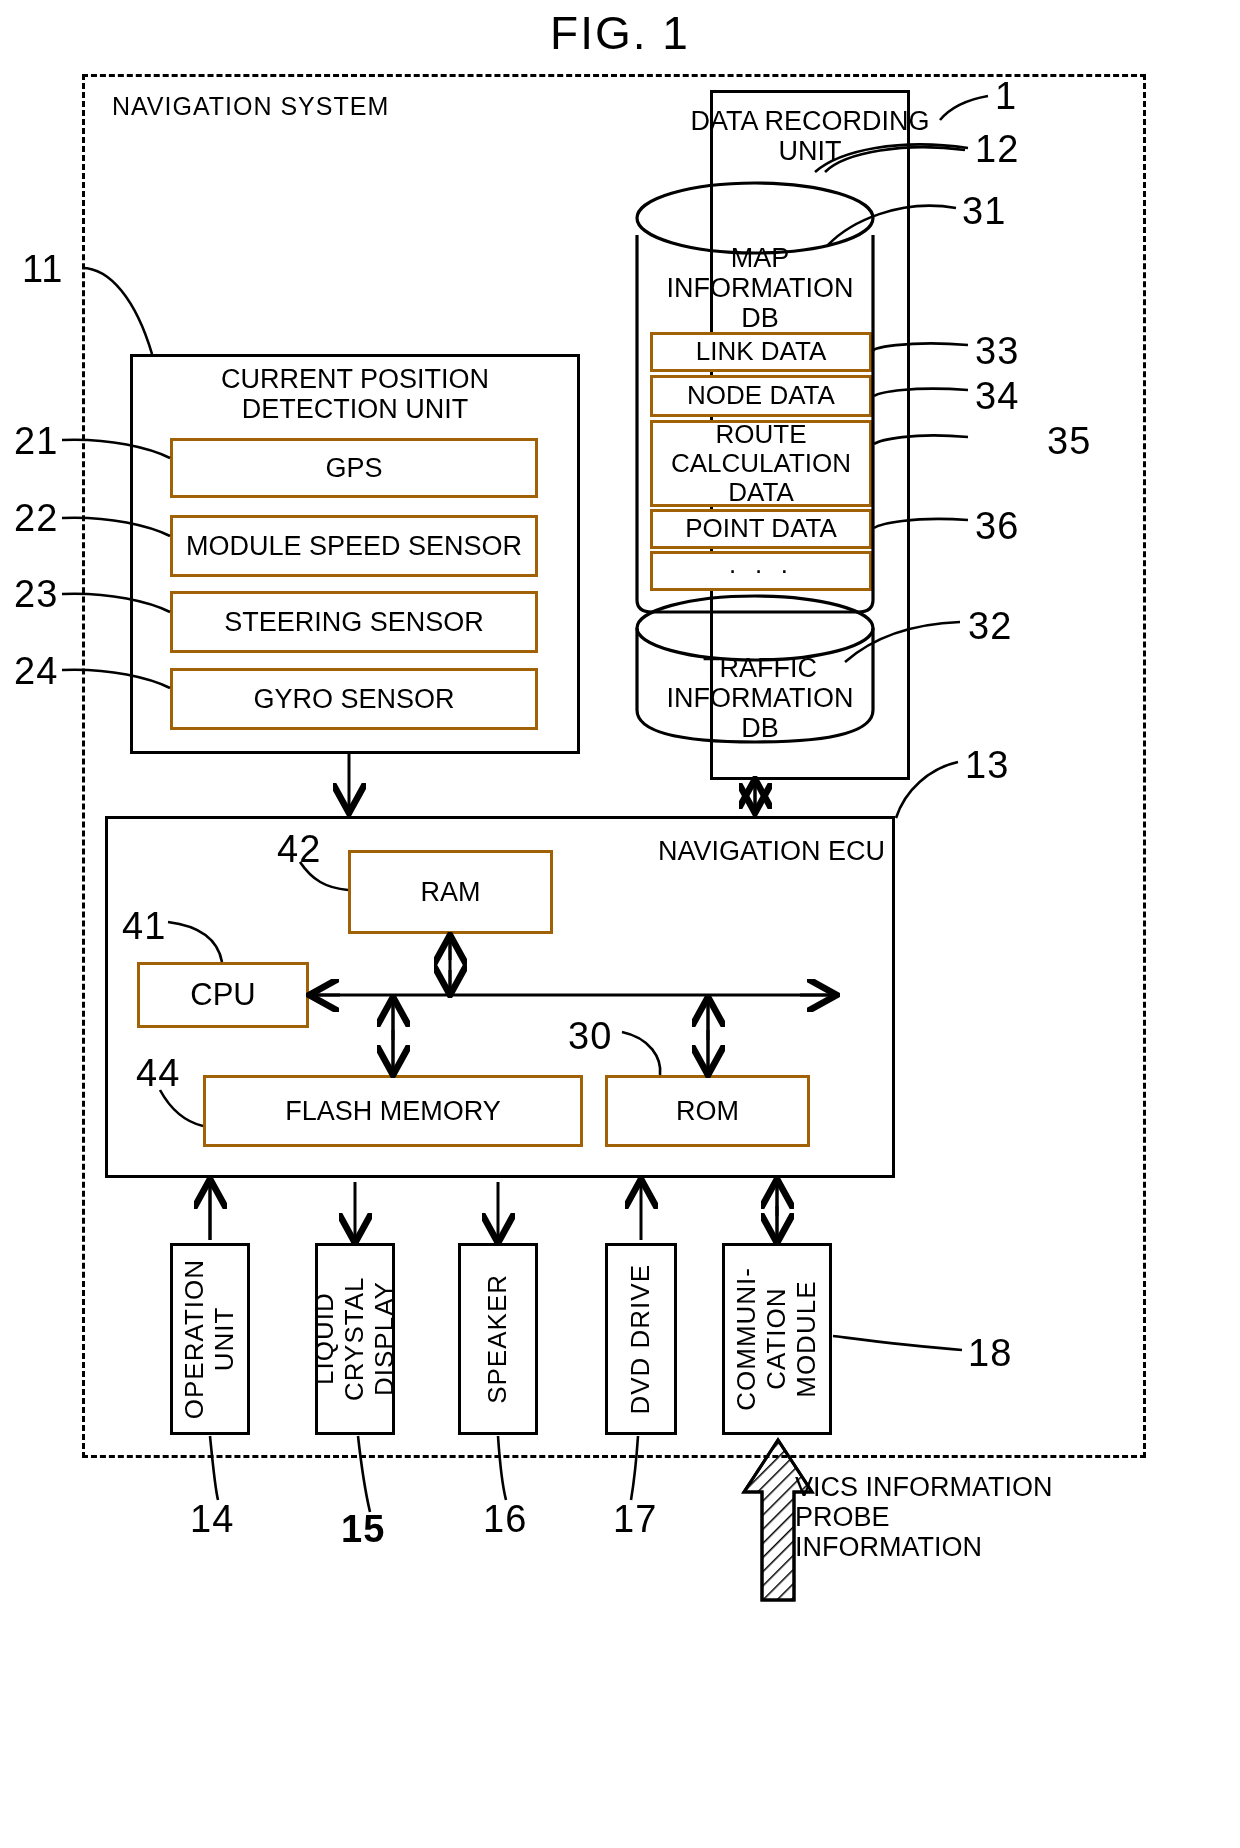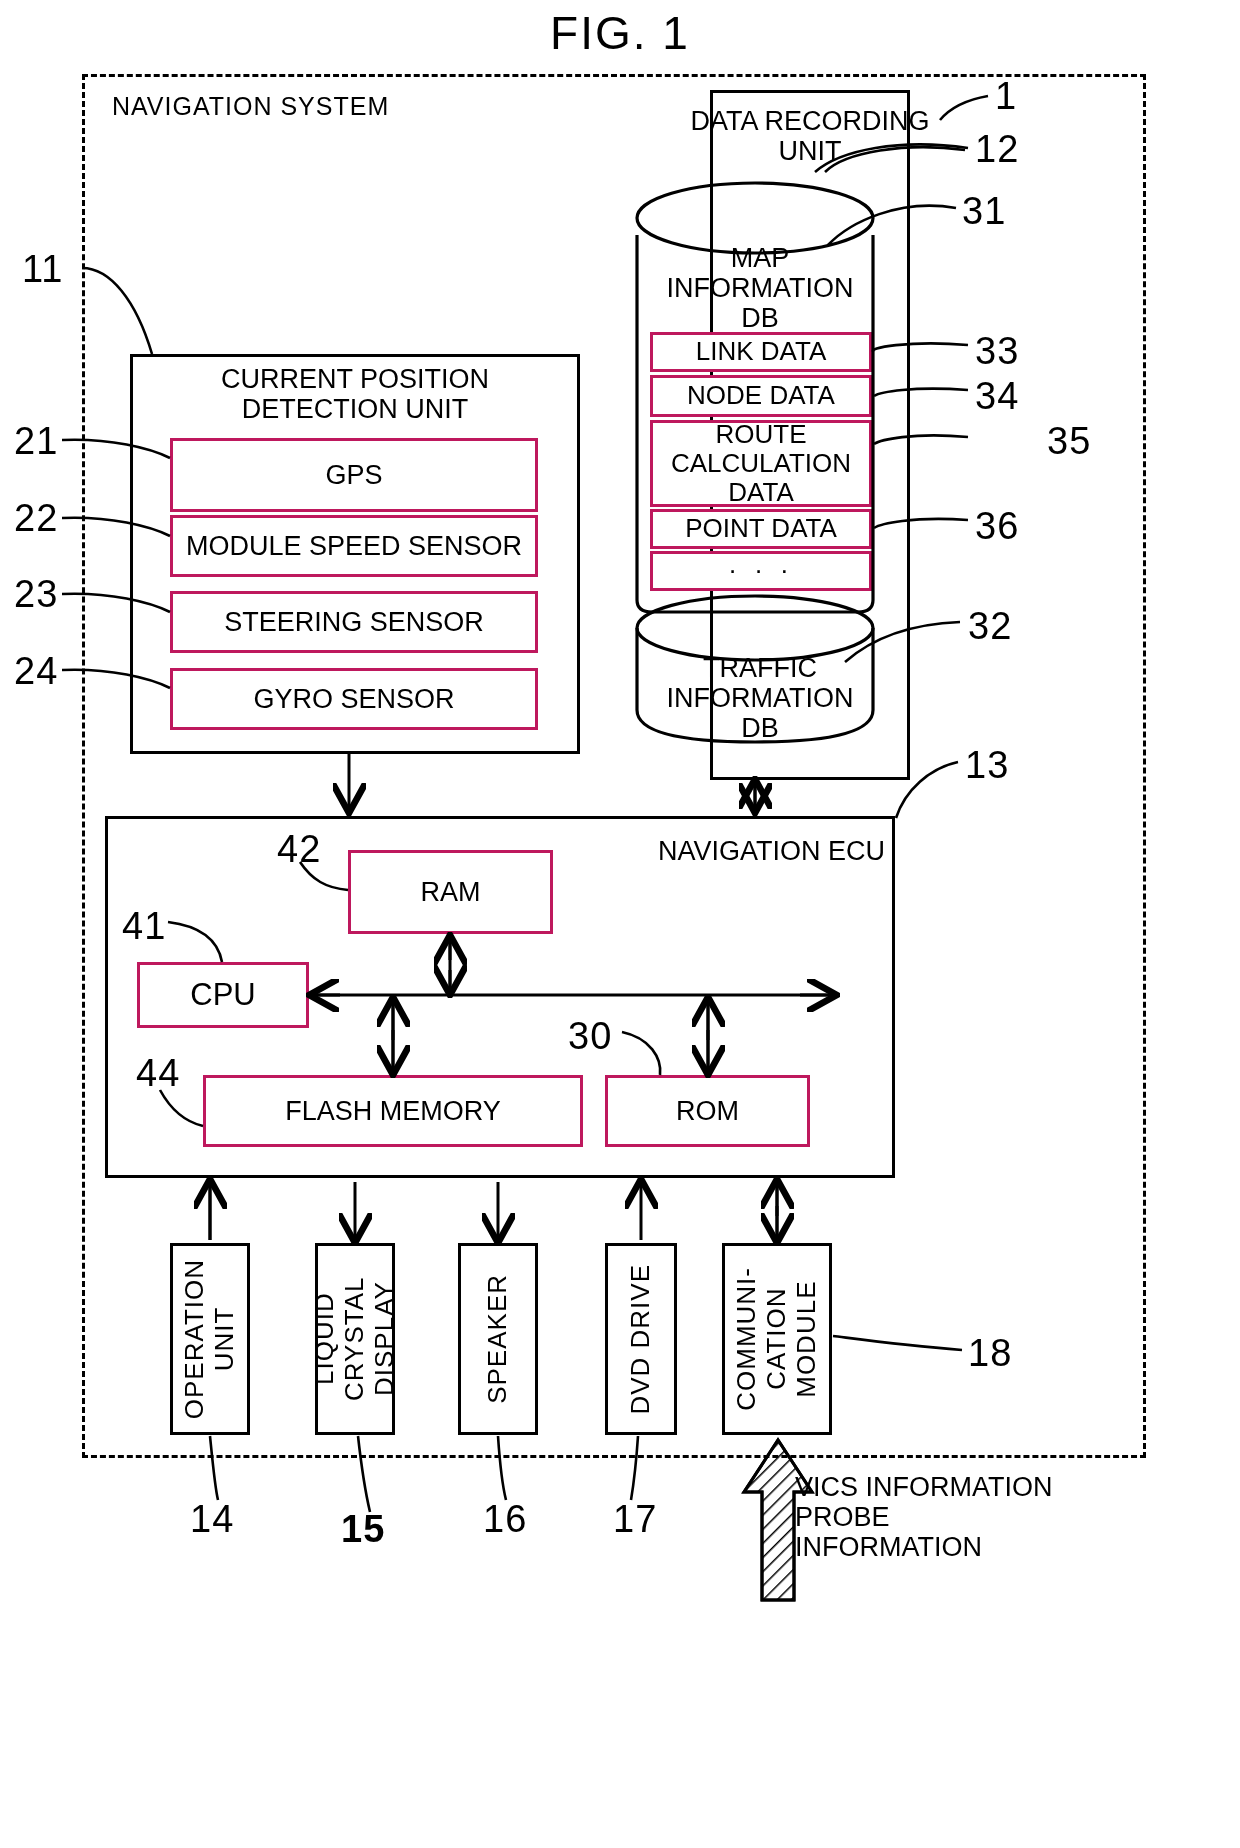"LINK DATA" .box { border: 3px solid #be185d -> 3px solid #a16207 }
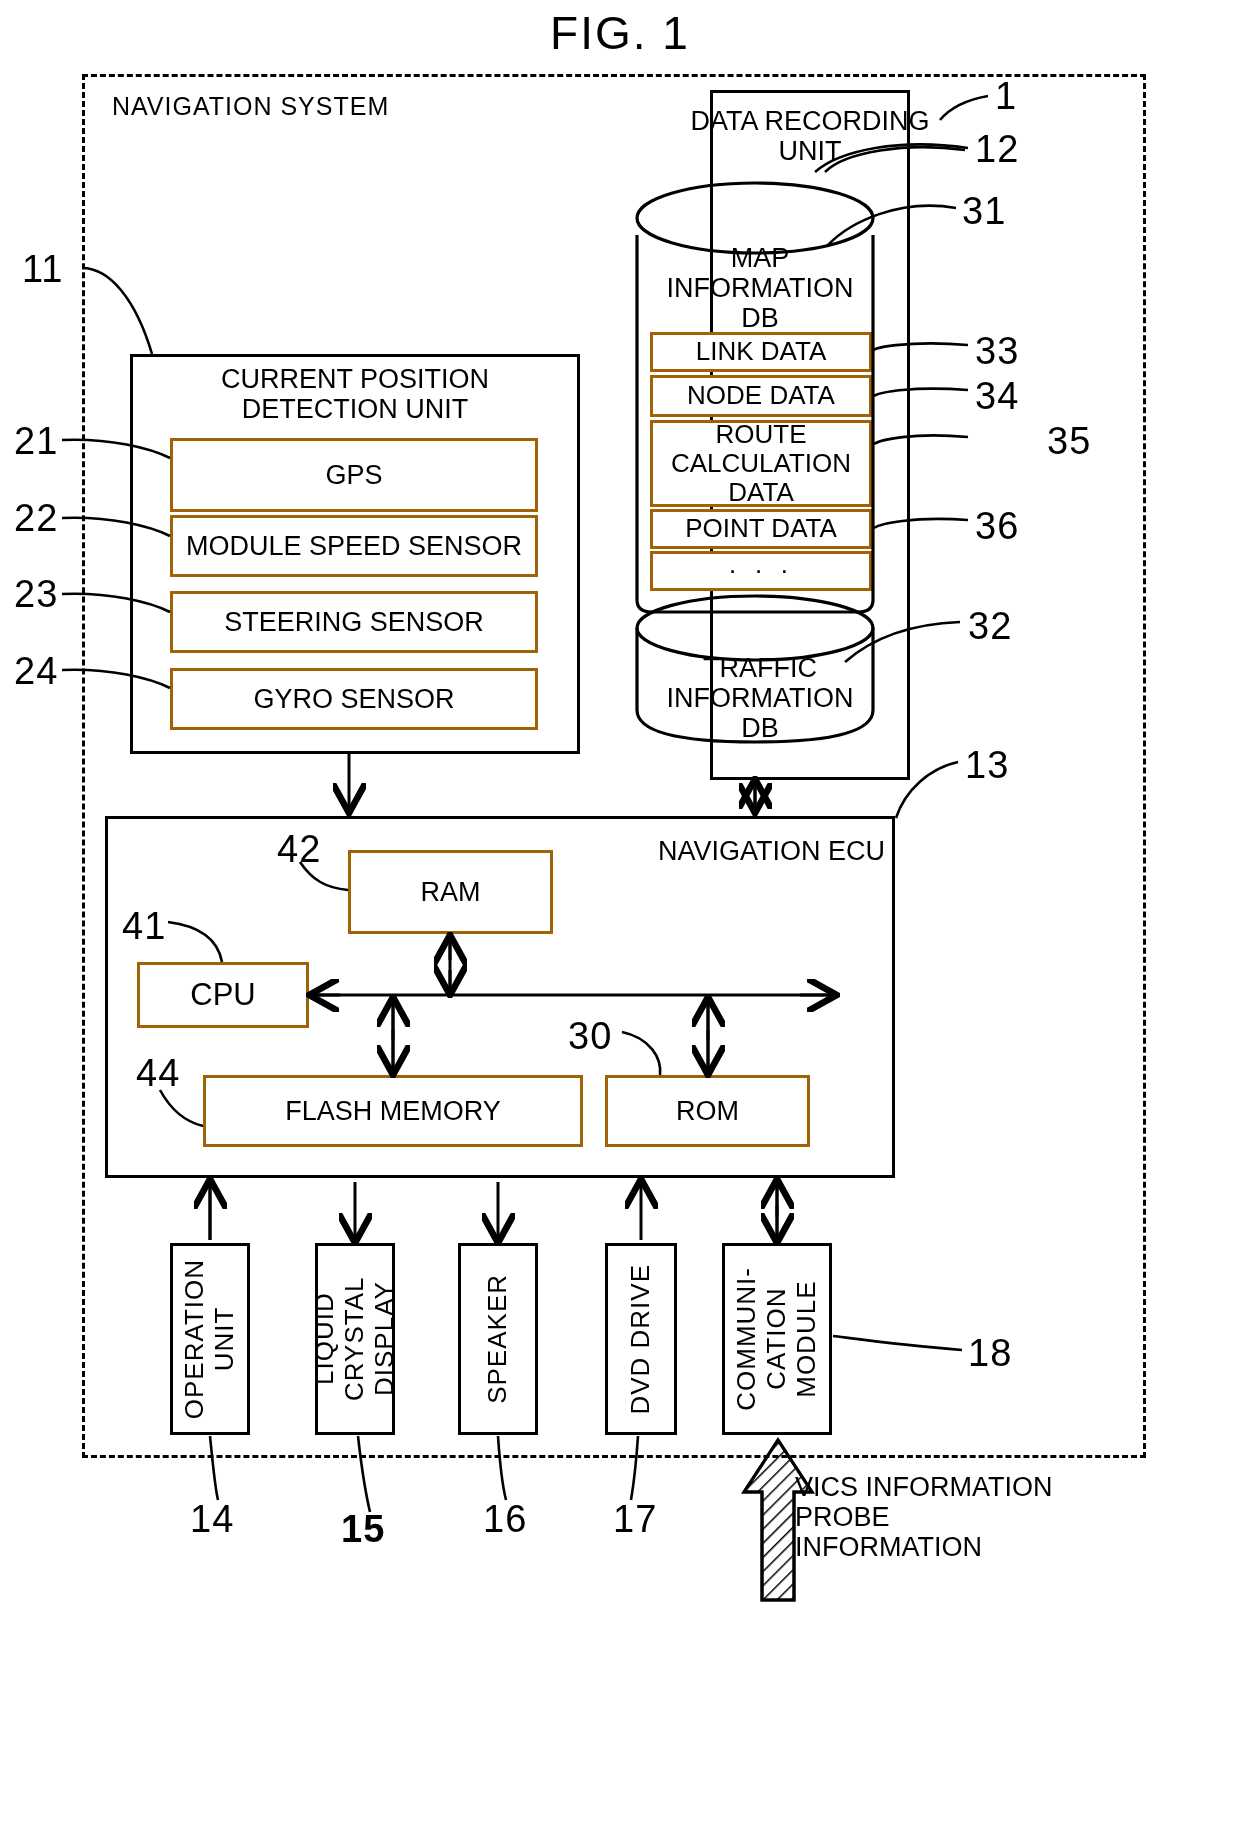"GPS" div.abs { height: 74px -> 60px }
